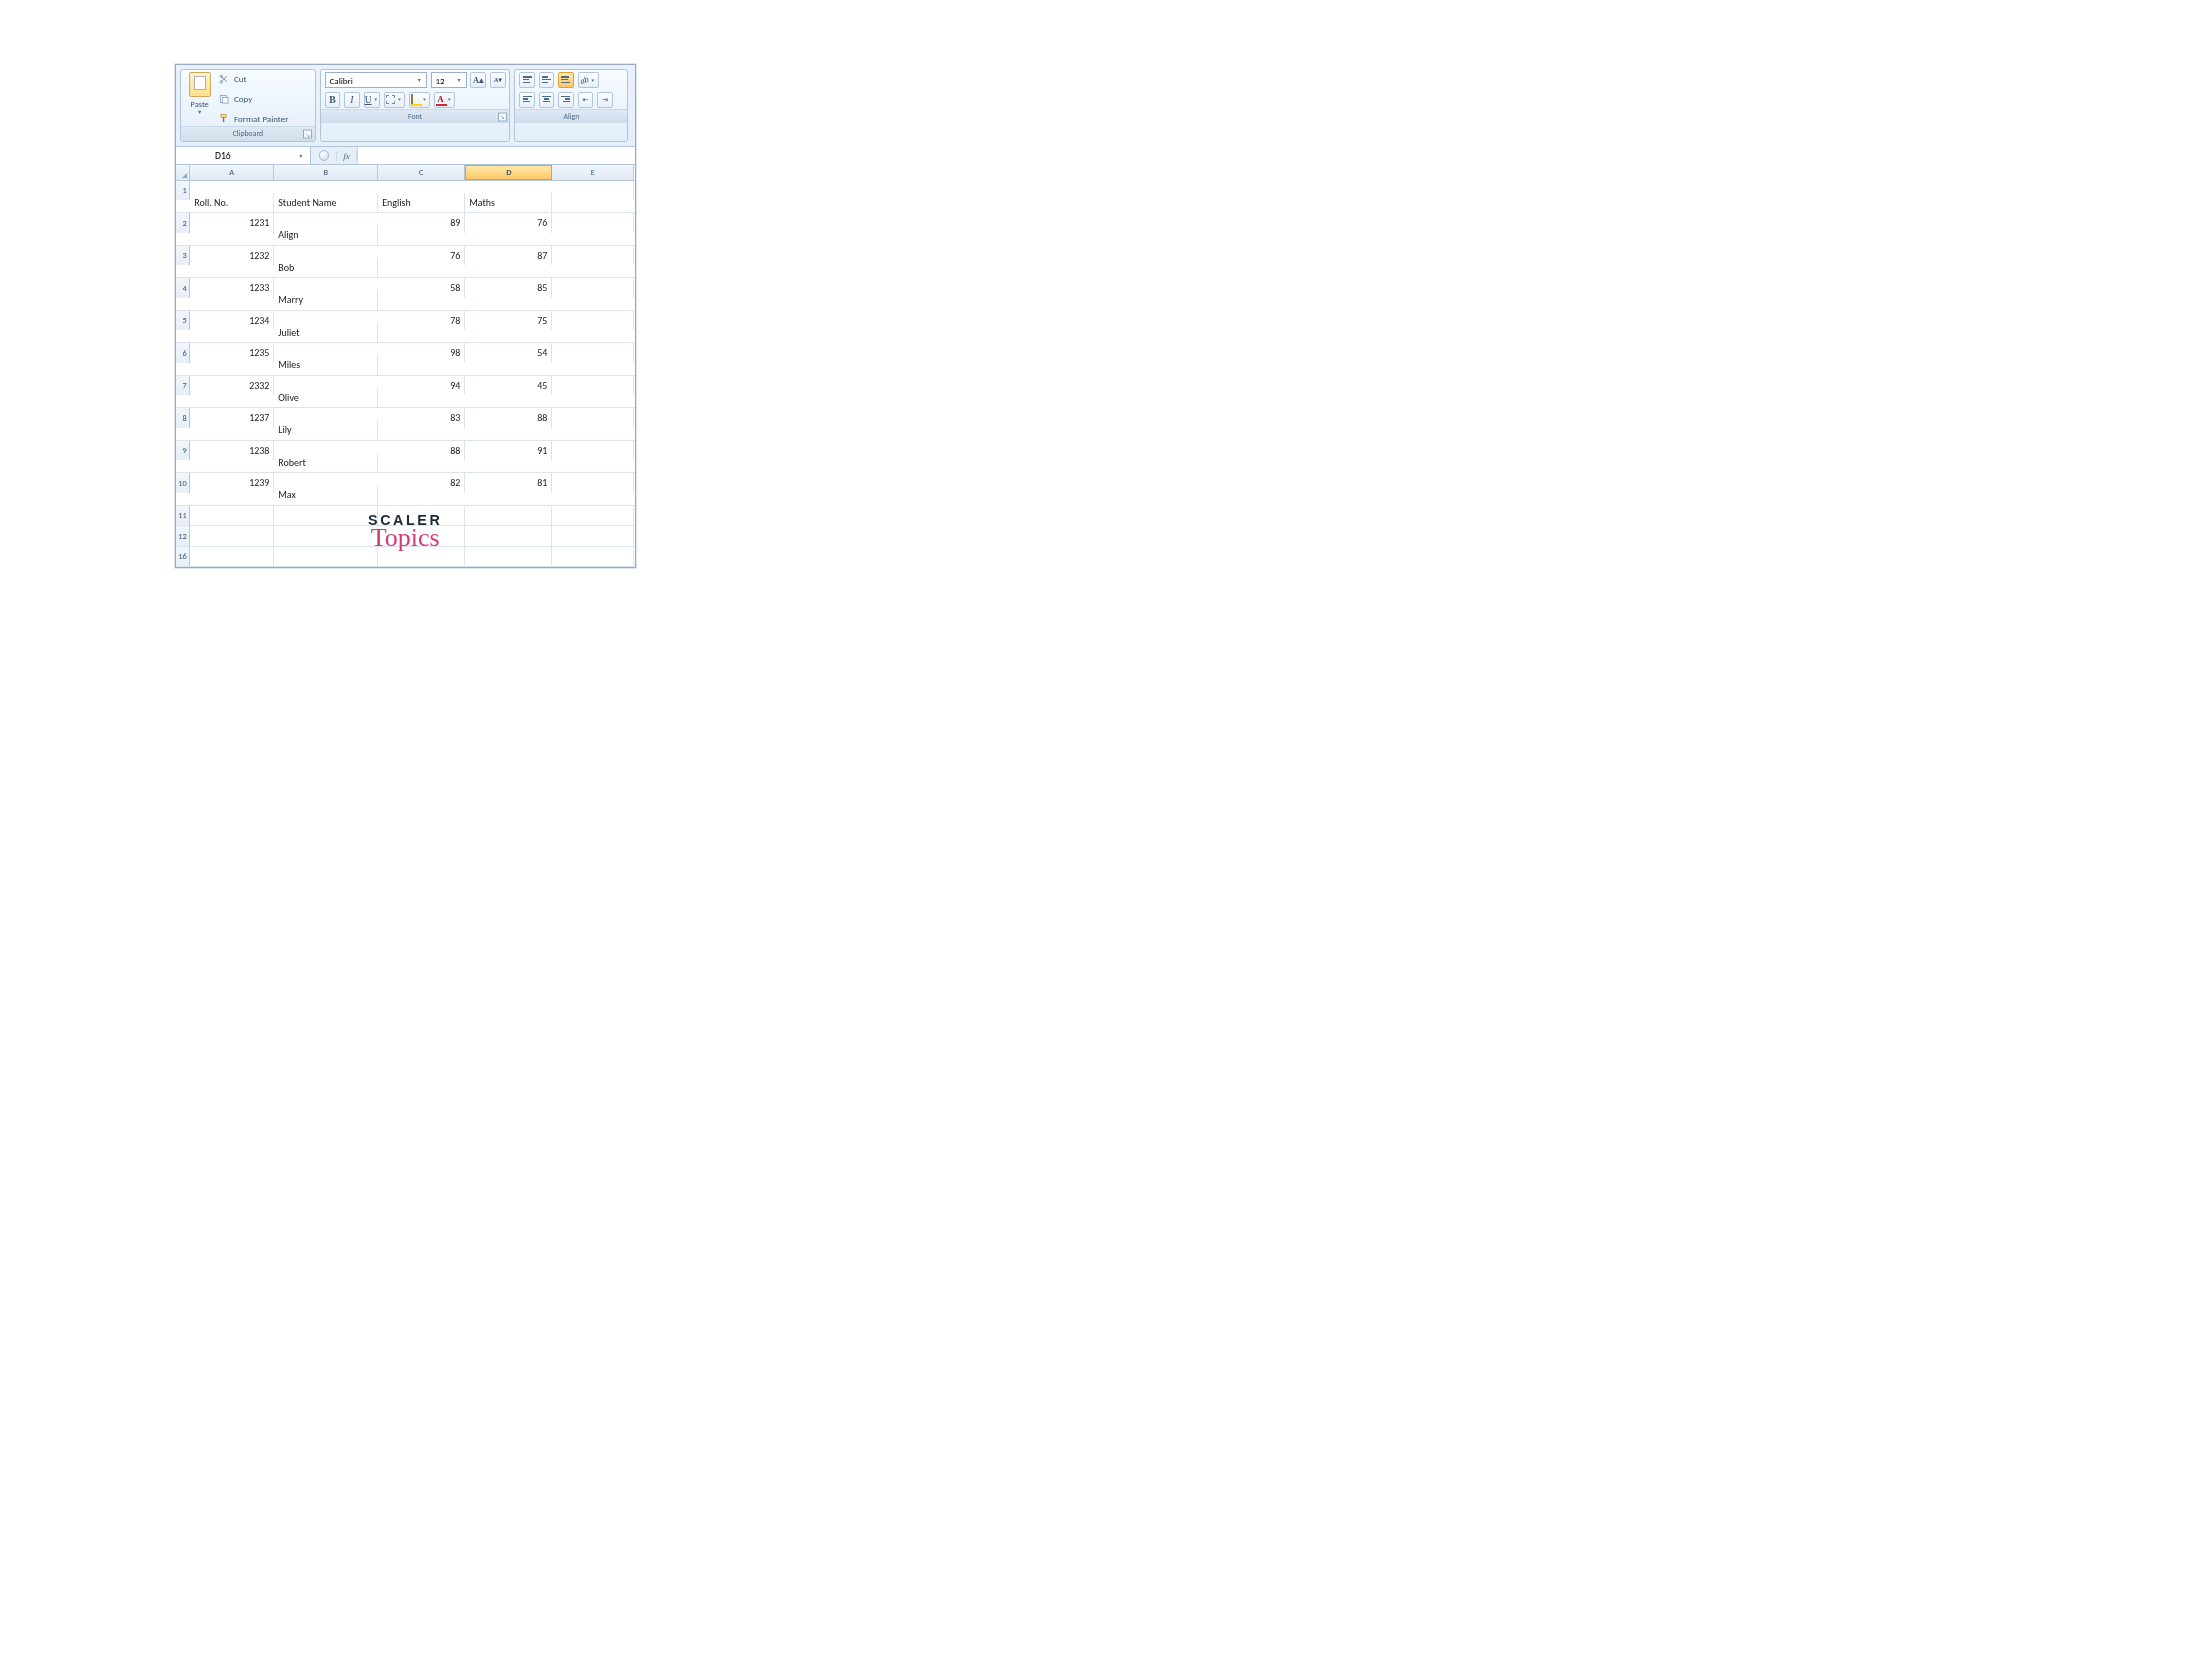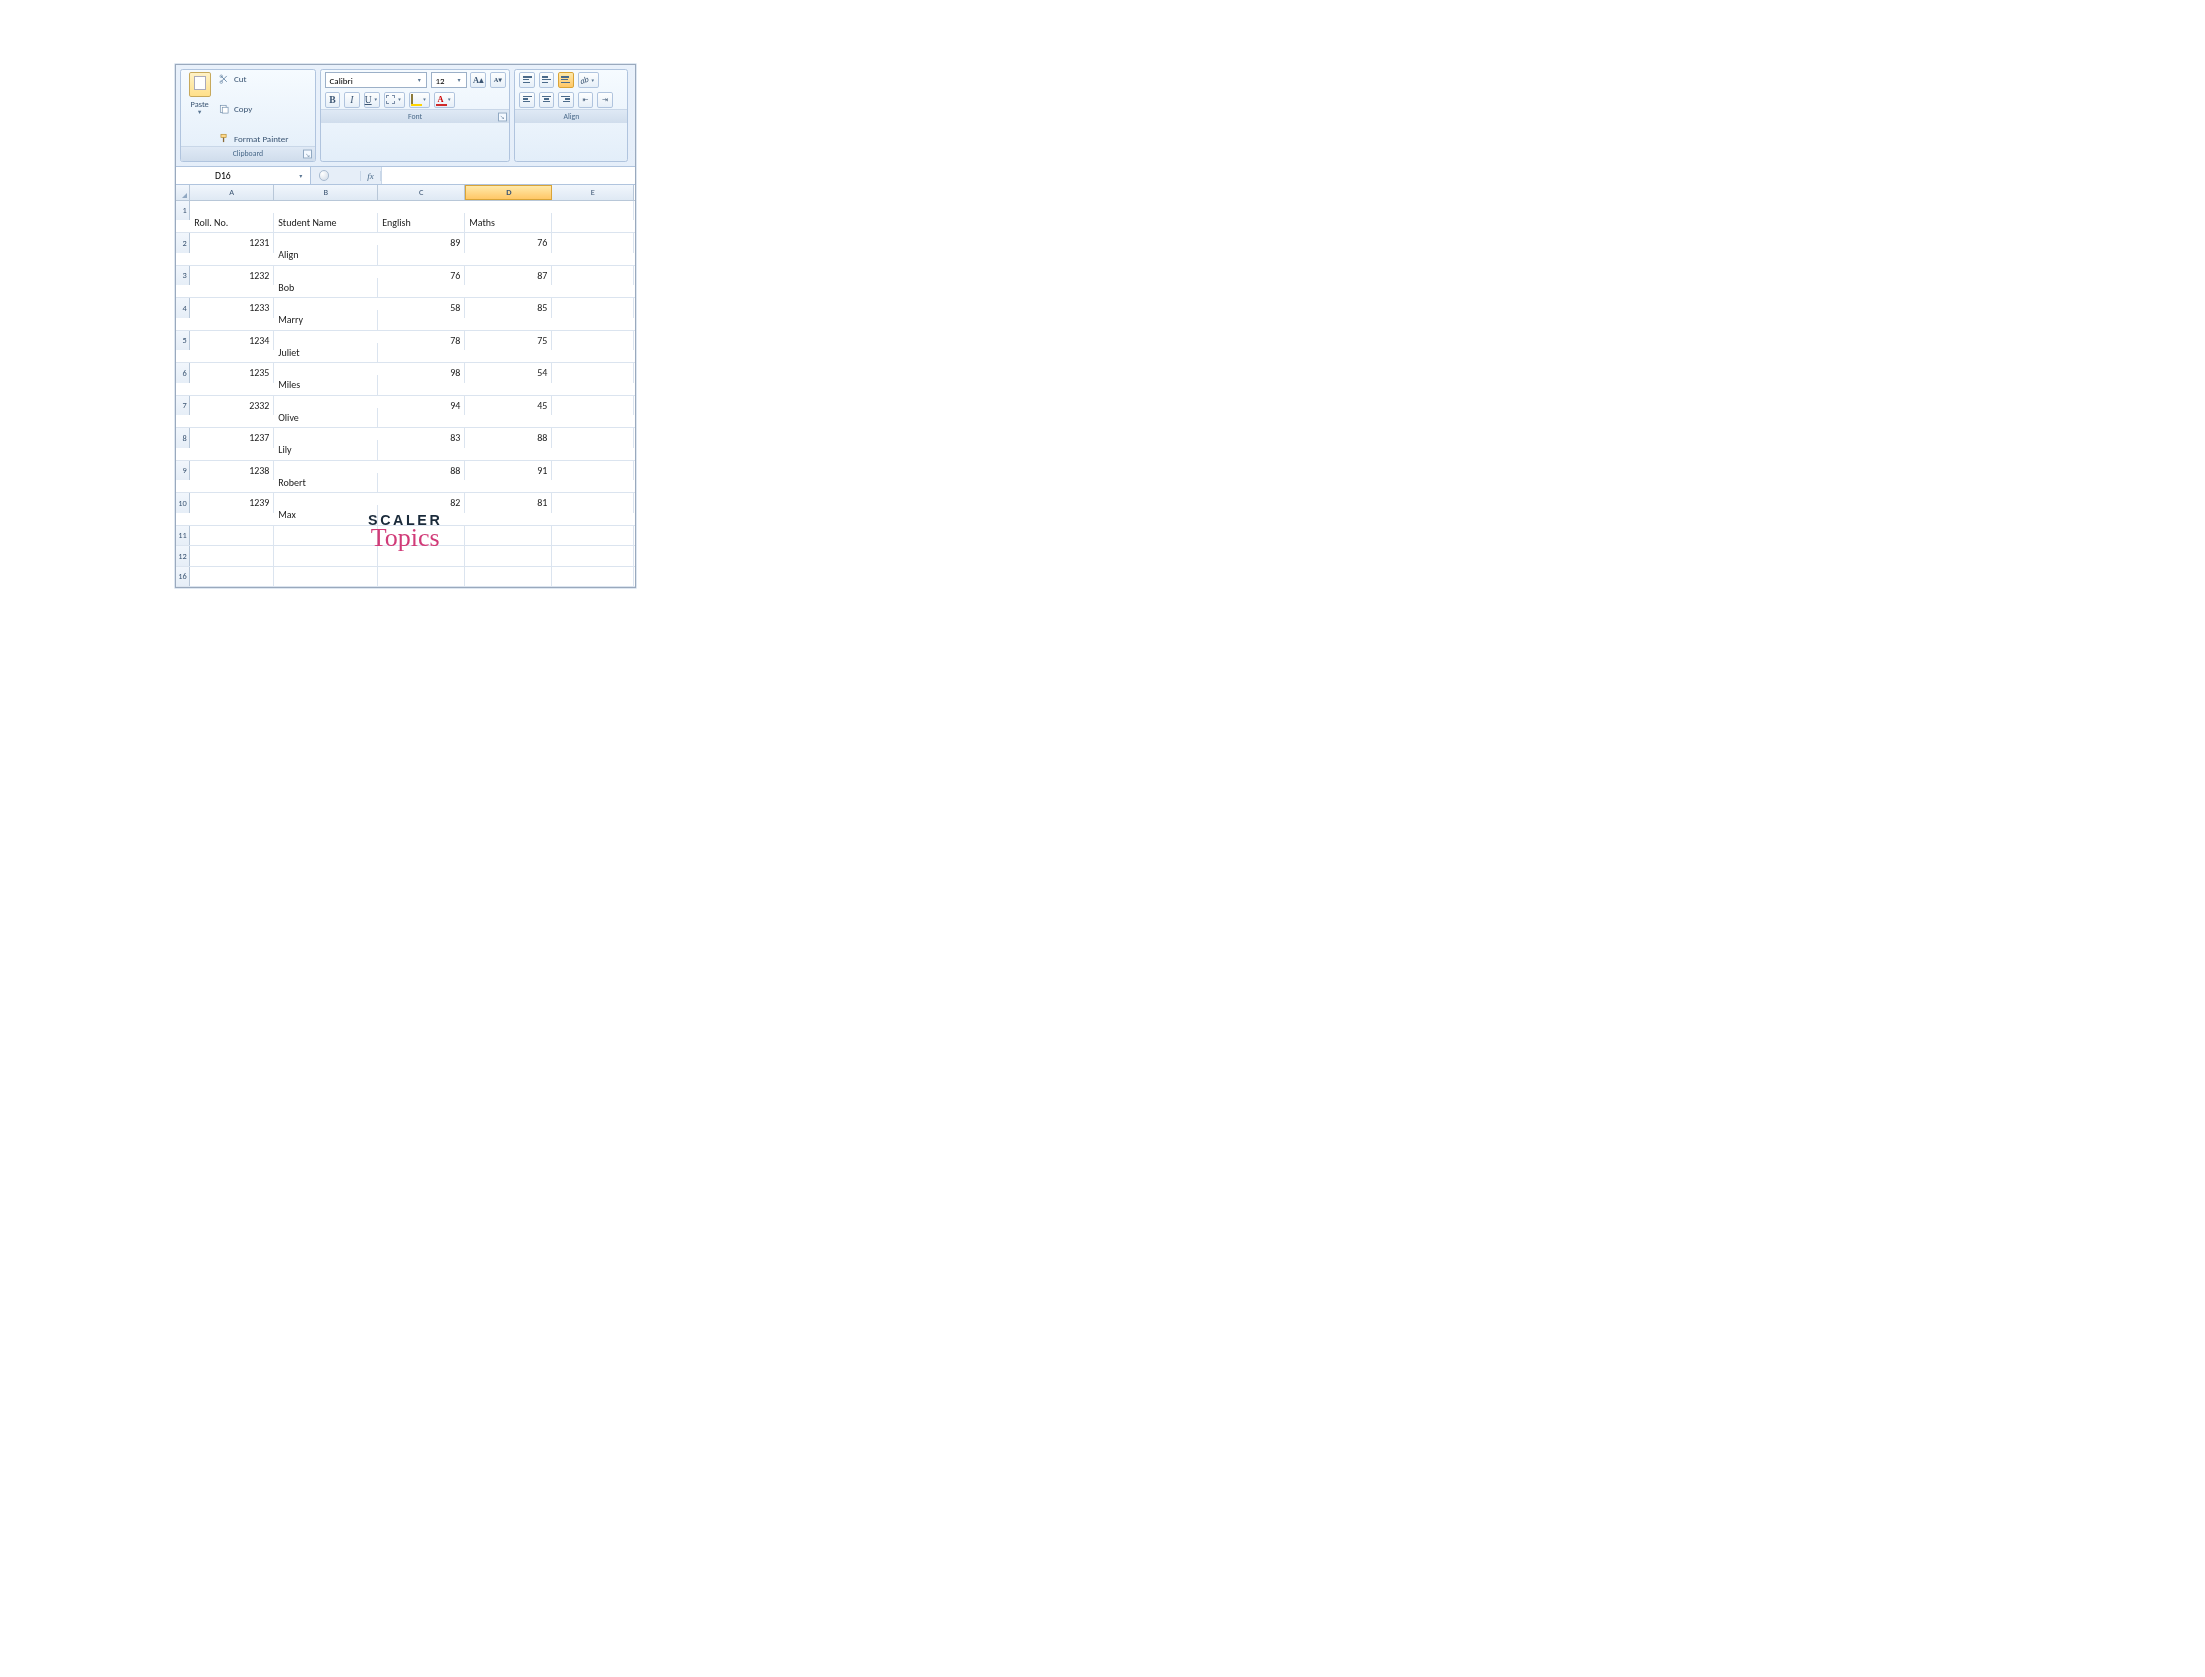"Cut" .vstack { gap: 17px -> 7px }
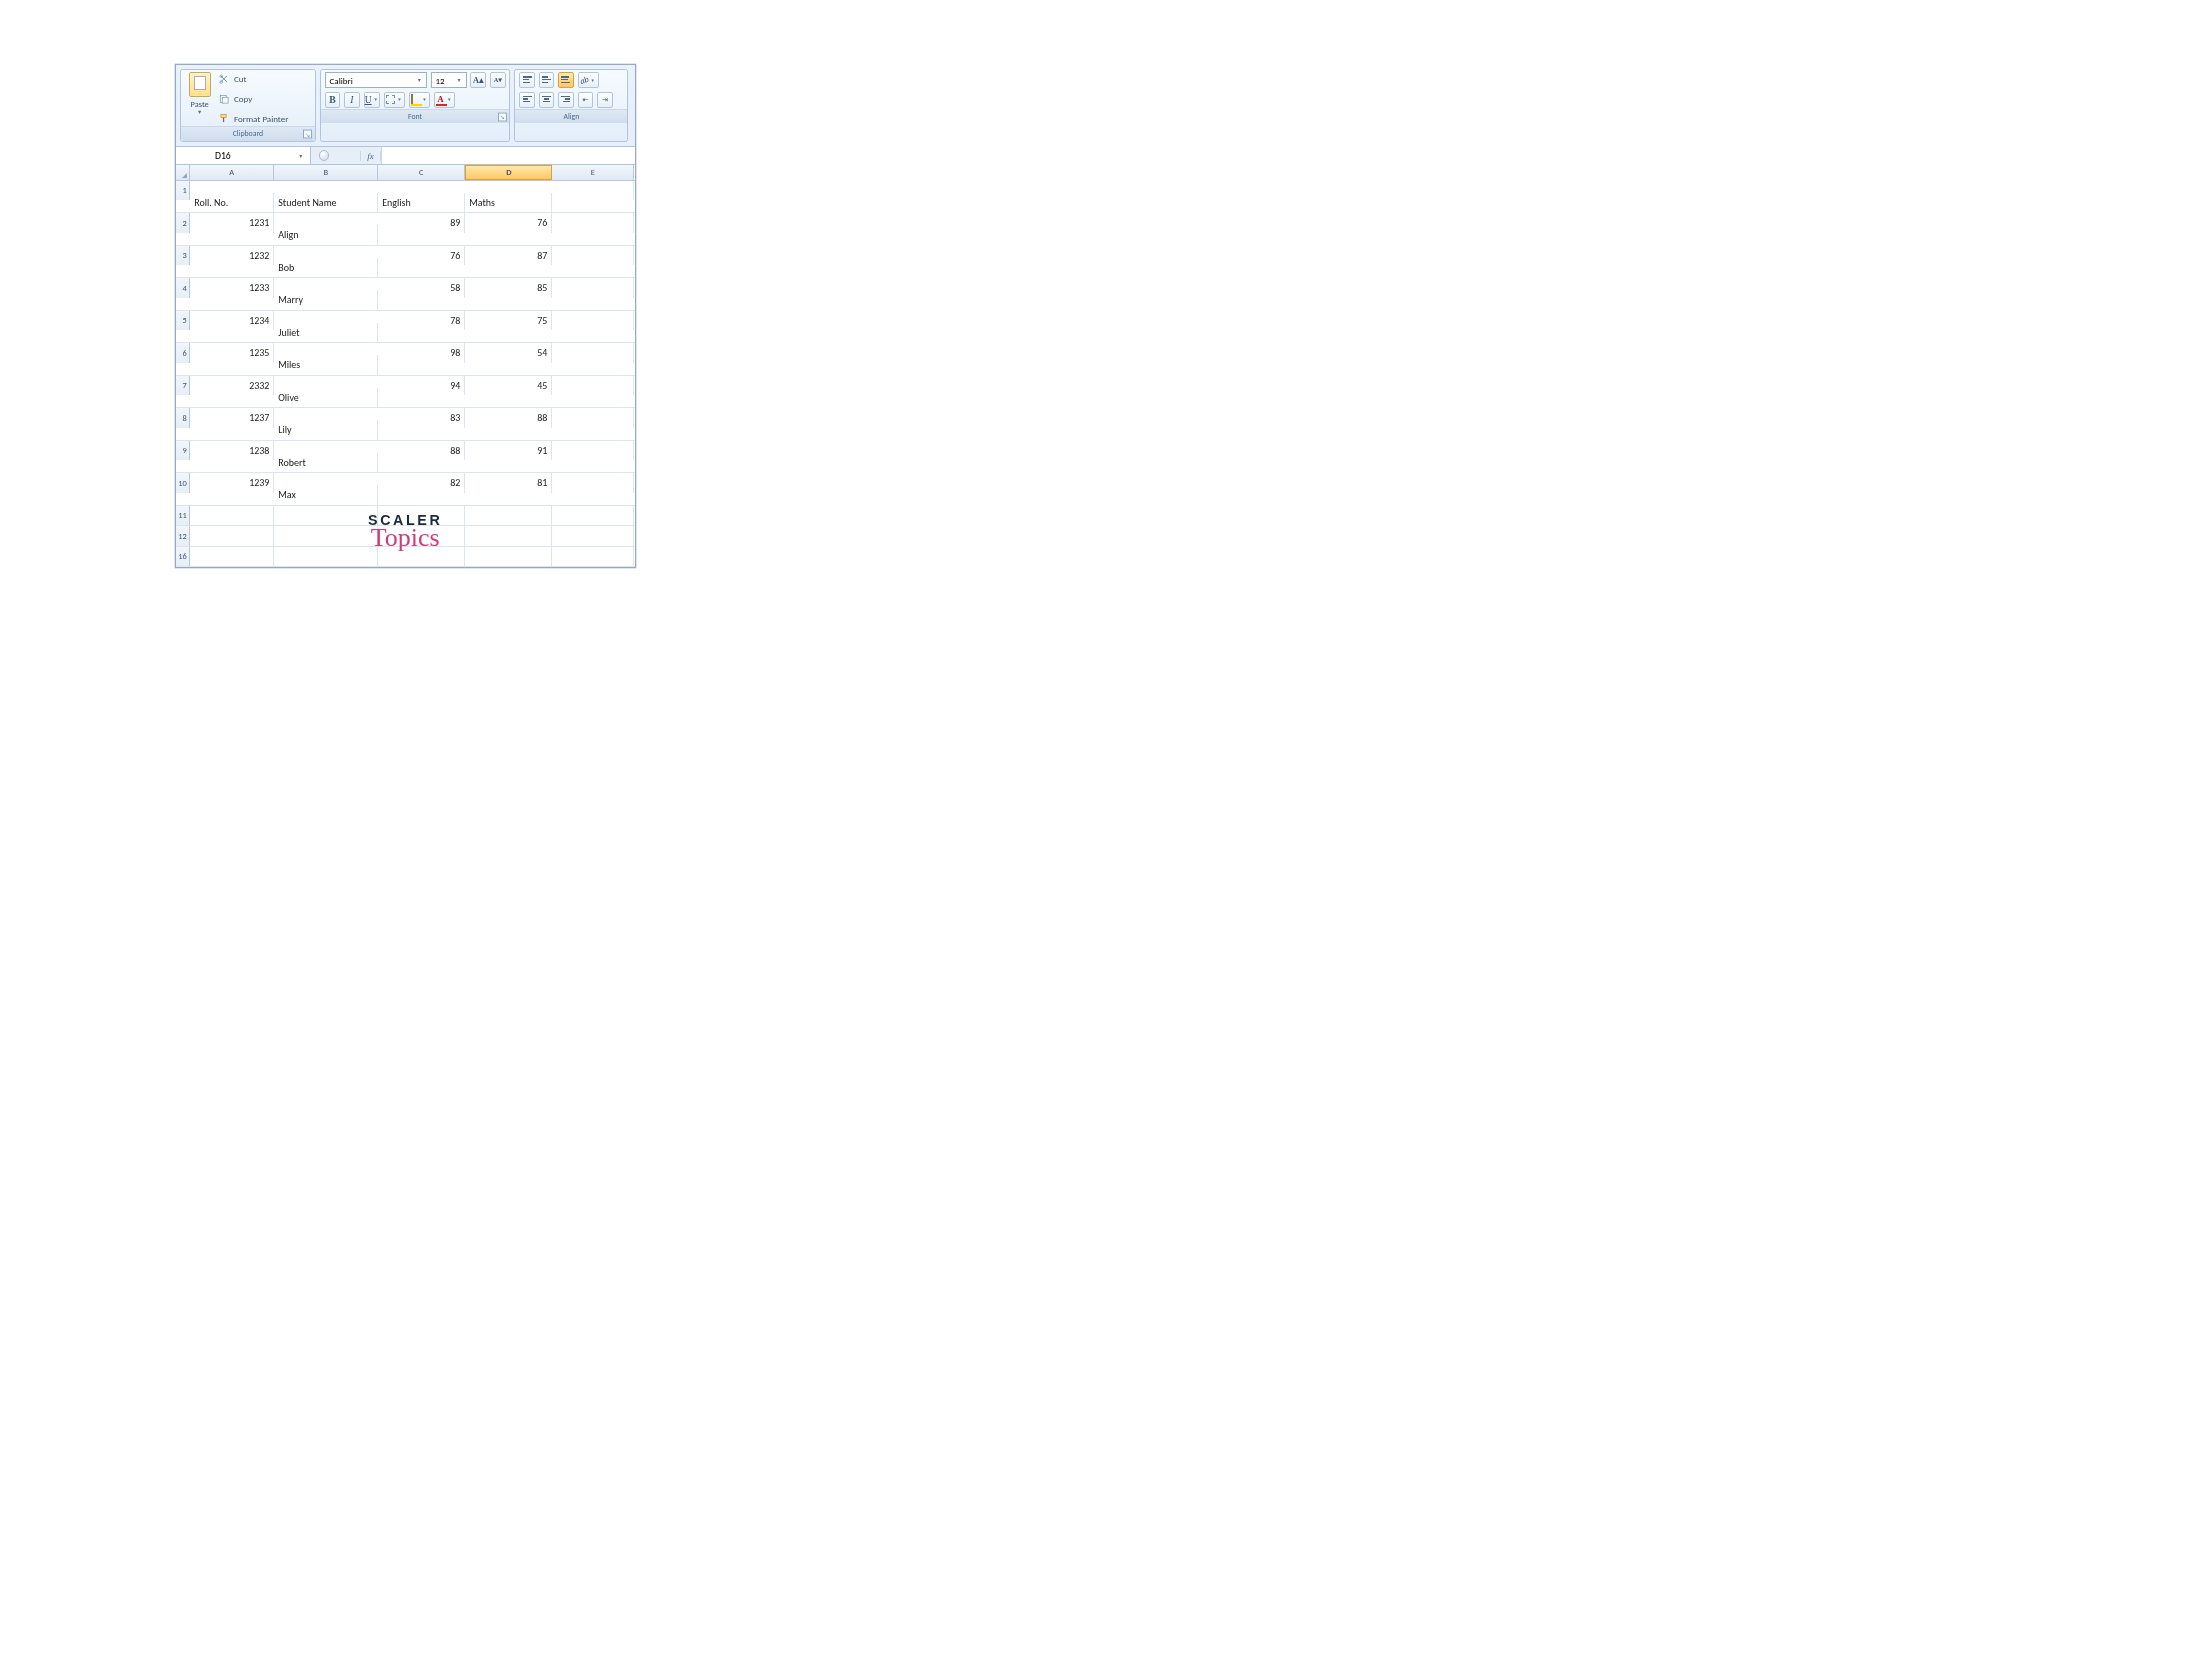"fx" .fx-label { margin-left: 24px -> none }
